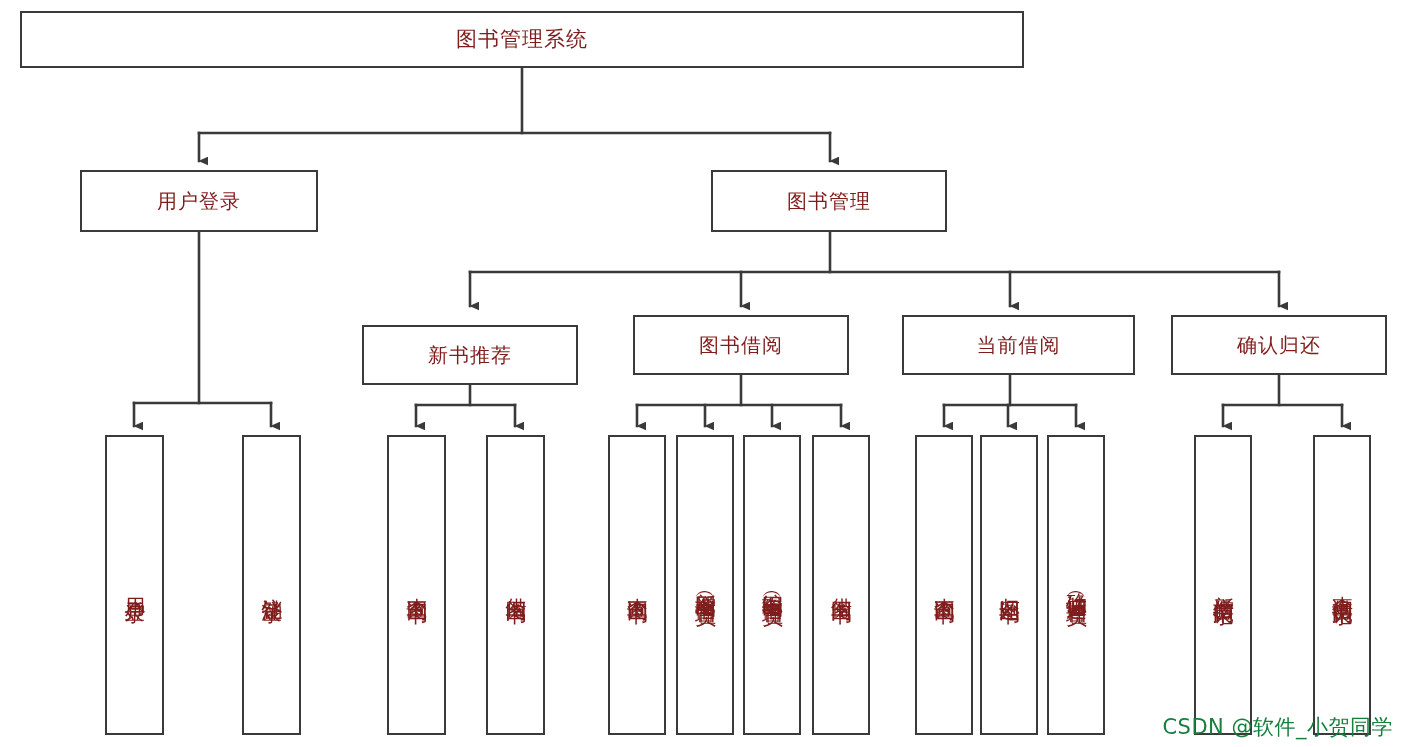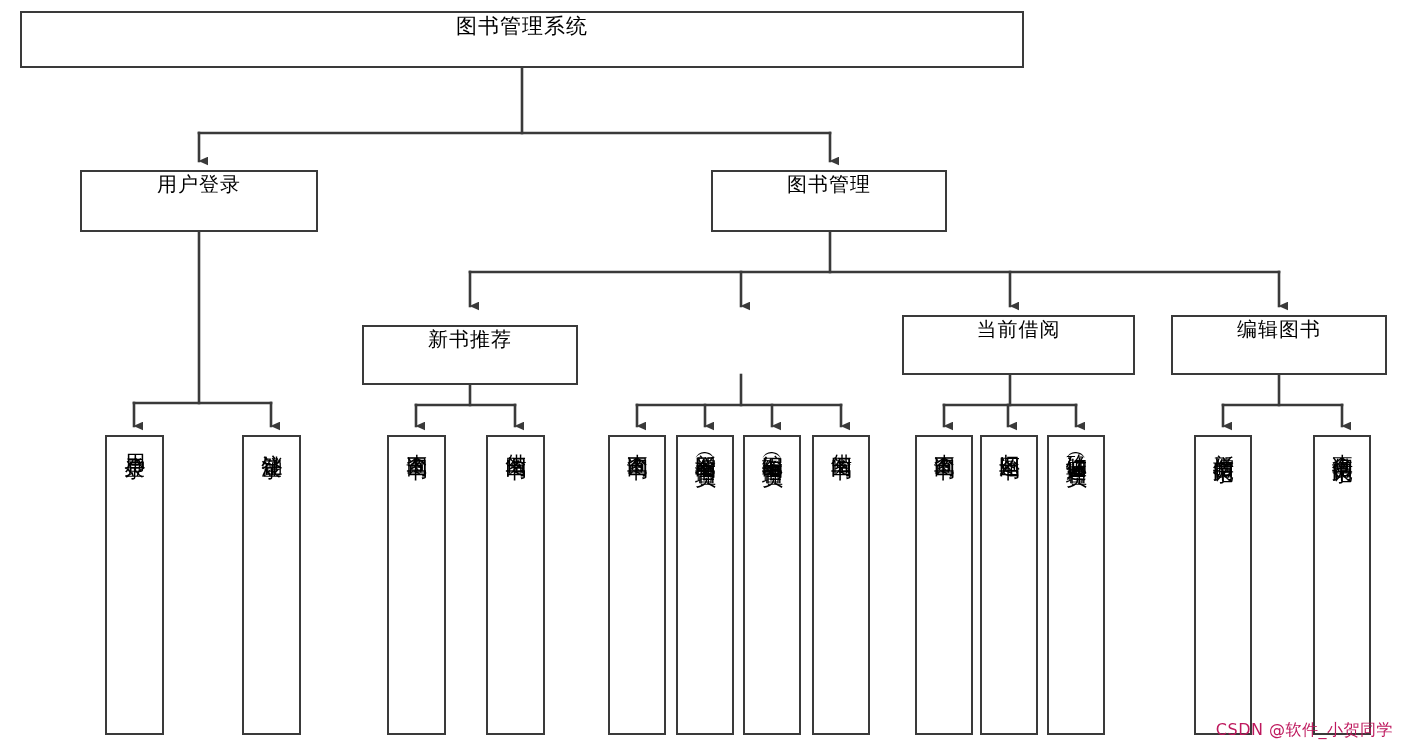"图书管理系统" .node-box { align-items: flex-start -> center; color: #000000 -> #7f1d1d }
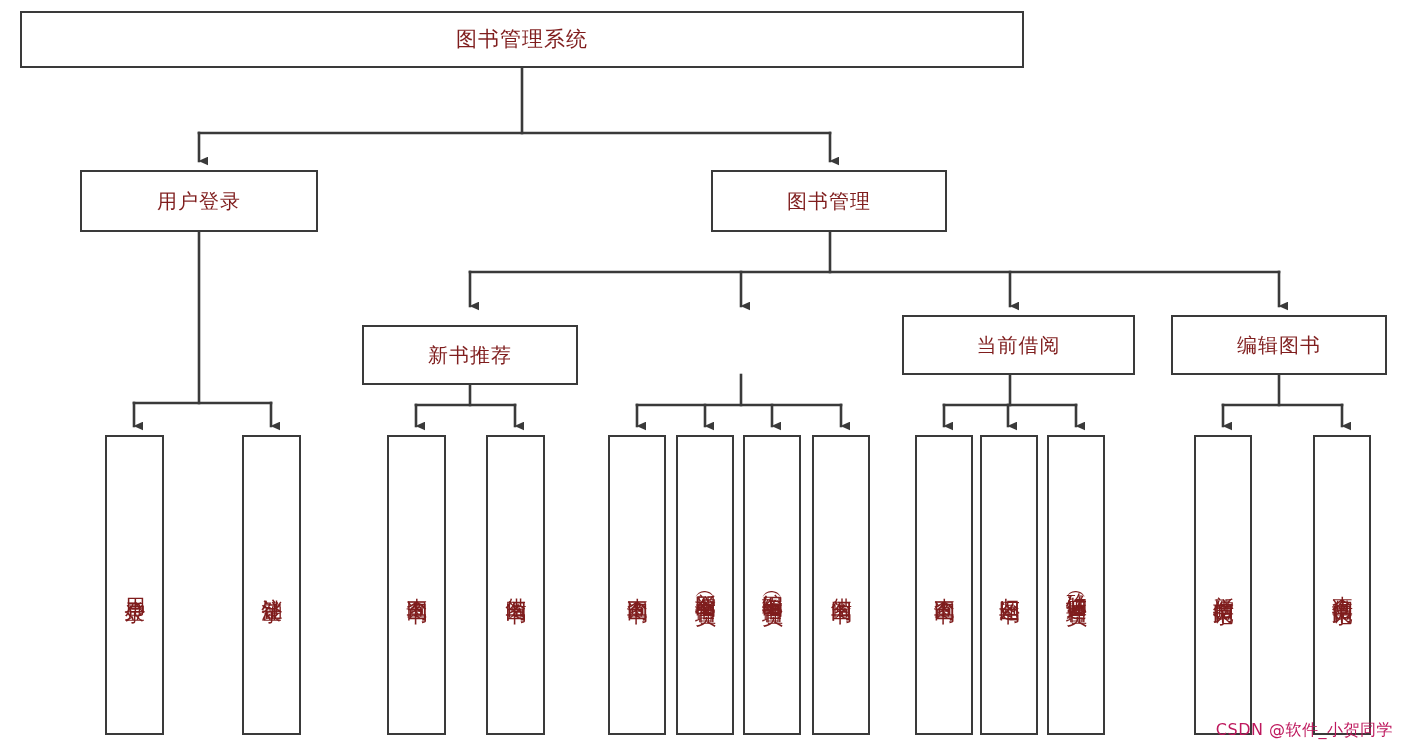"图书借阅" div.node-box { html: none -> <div> <span>图书借阅</span> </div> }
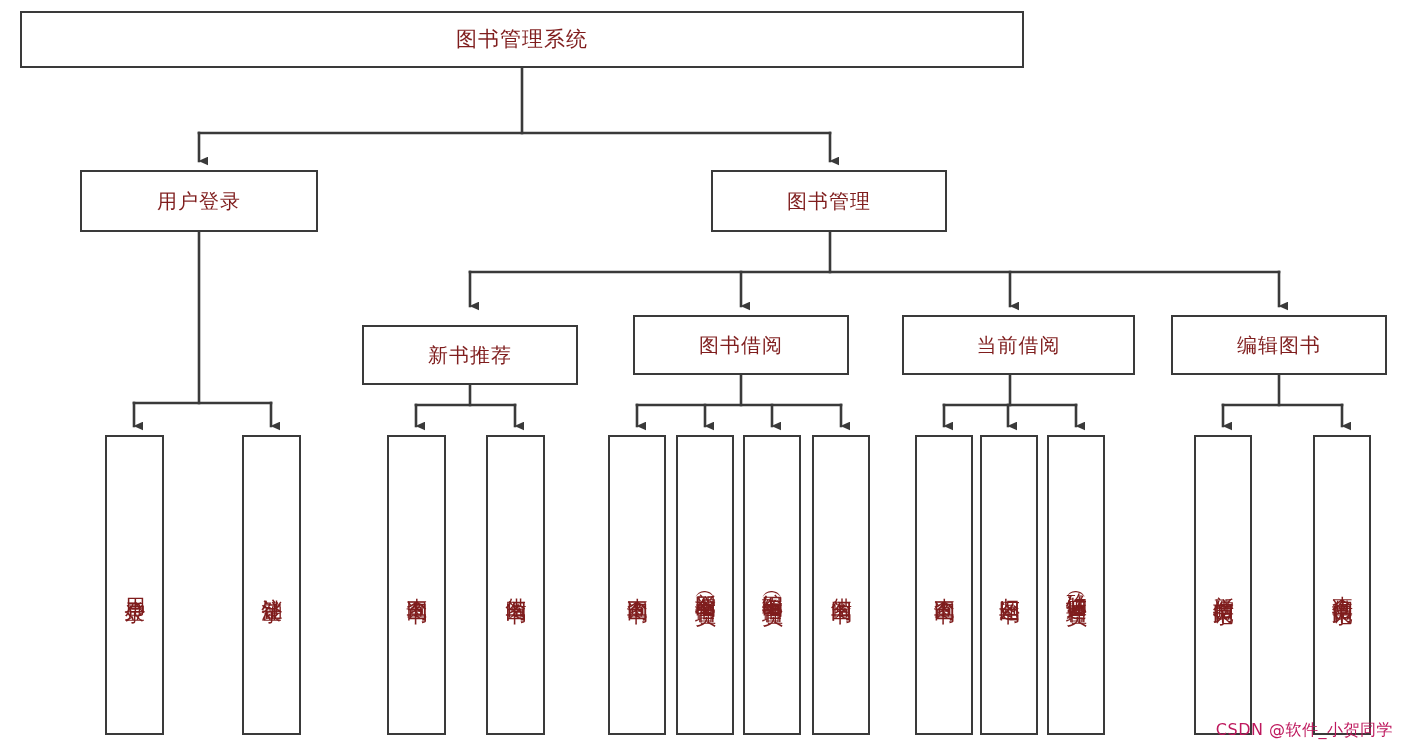"编辑图书" span.node-label { text: 编辑图书 -> 确认归还 }
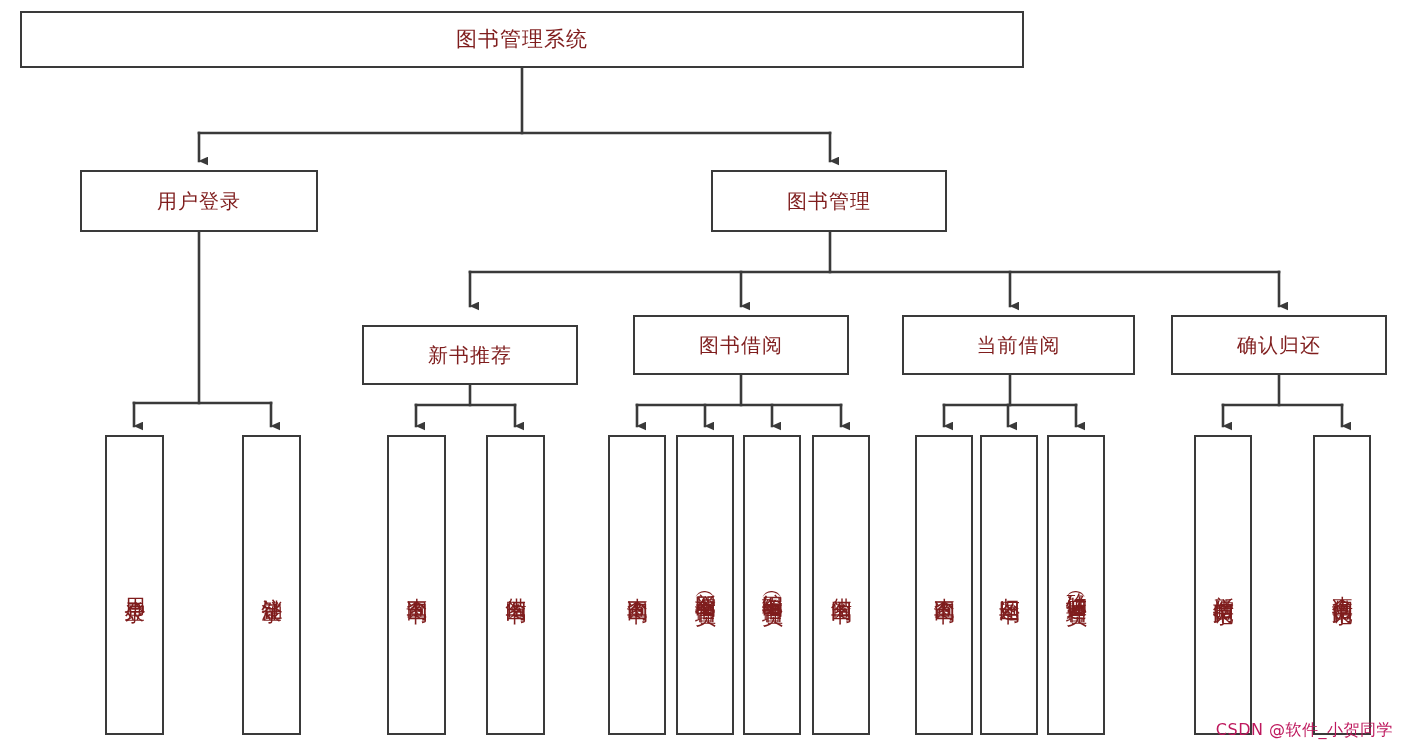"CSDN @软件_小贺同学" #watermark { color: #be185d -> #15803d; font-size: 16px -> 21px }
